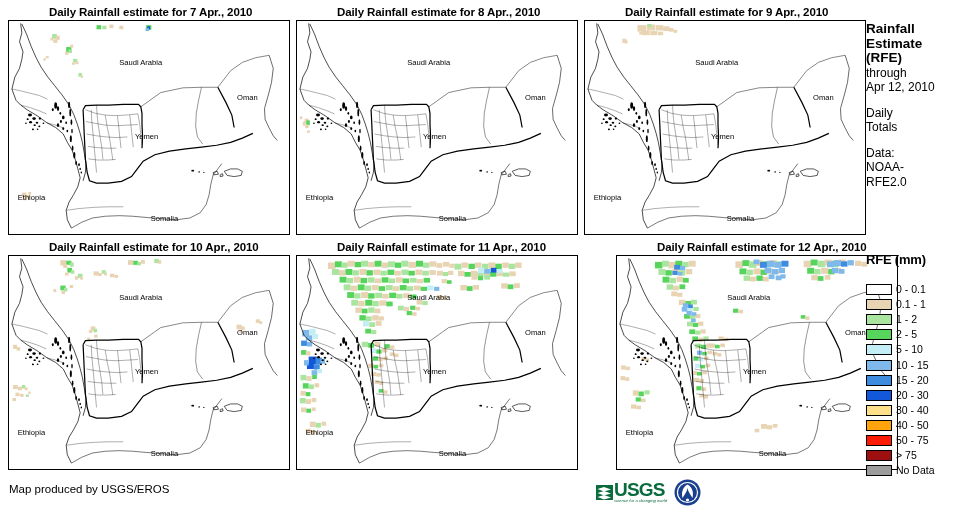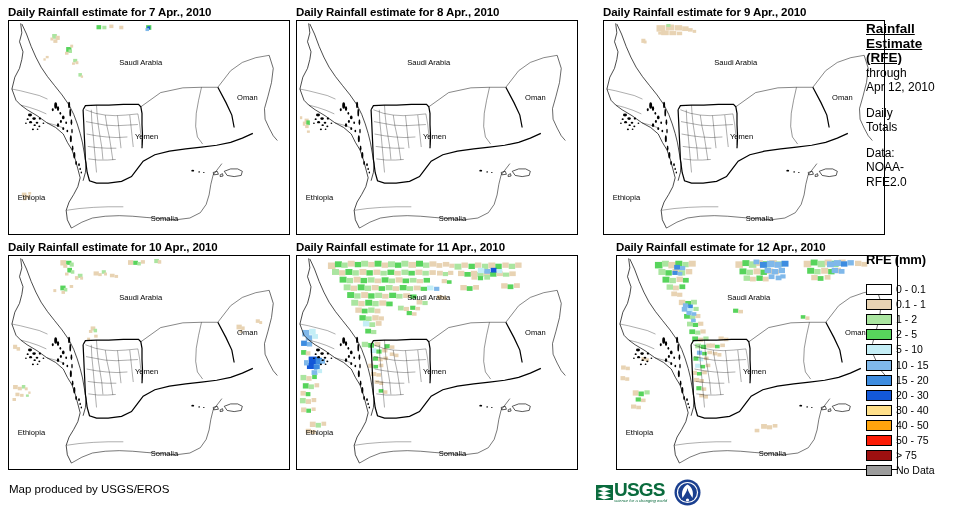"Daily Rainfall estimate for 7" .panel-title { margin-left: none -> 41px }
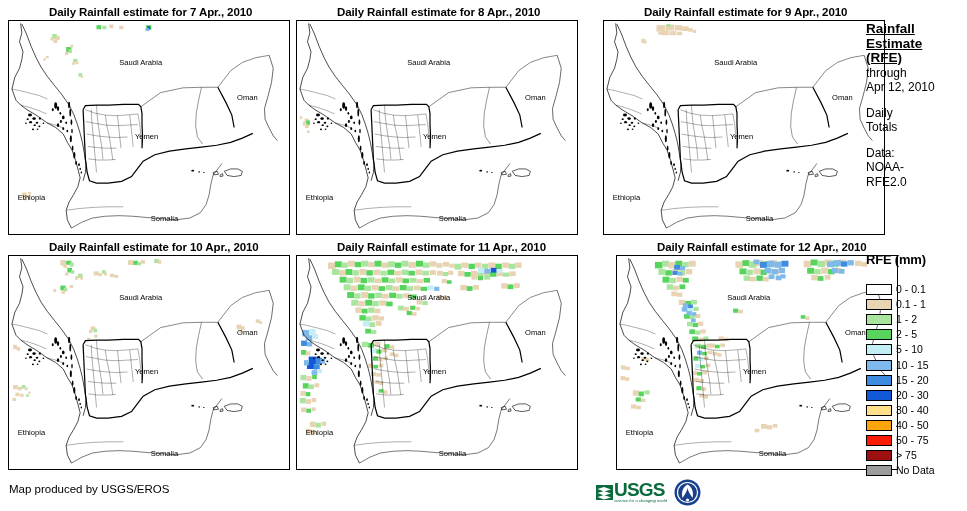"Daily Rainfall estimate for 9" div.panel { left: 603px -> 584px }
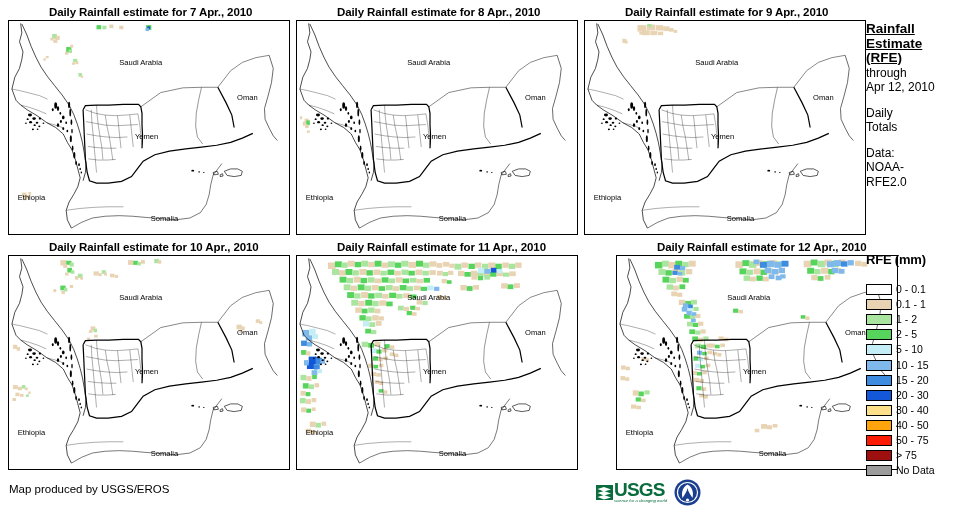"Rainfall" .side-head { text-decoration: underline -> none }
